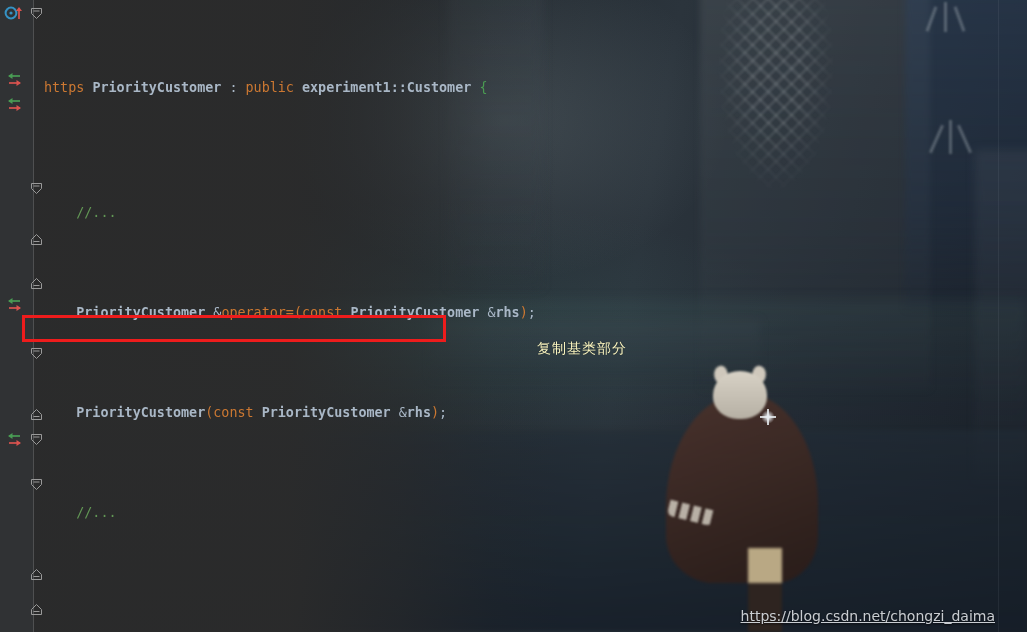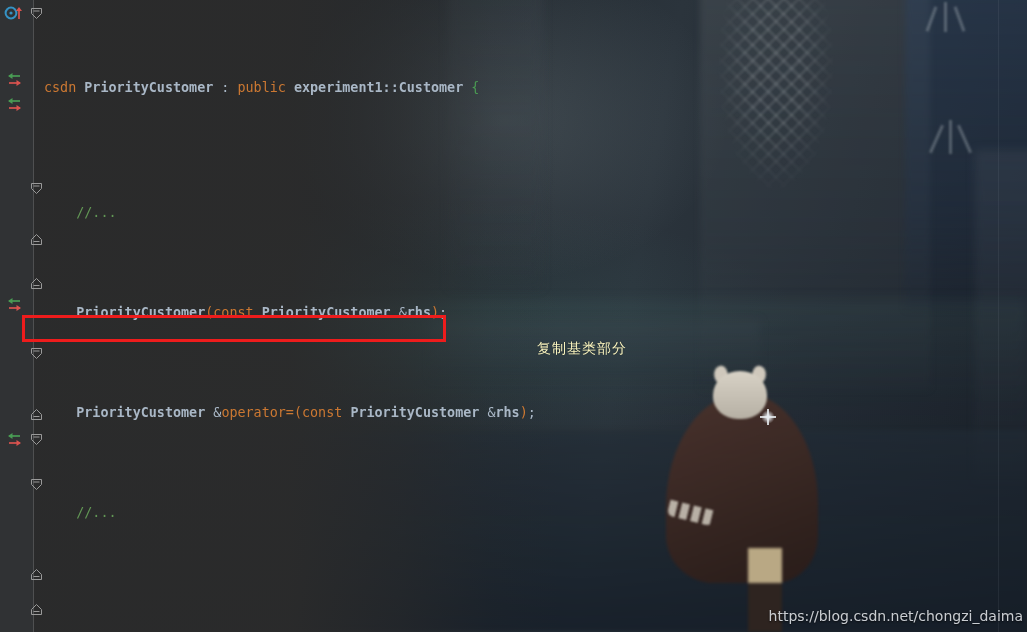"csdn" span.kw { text: csdn -> https }
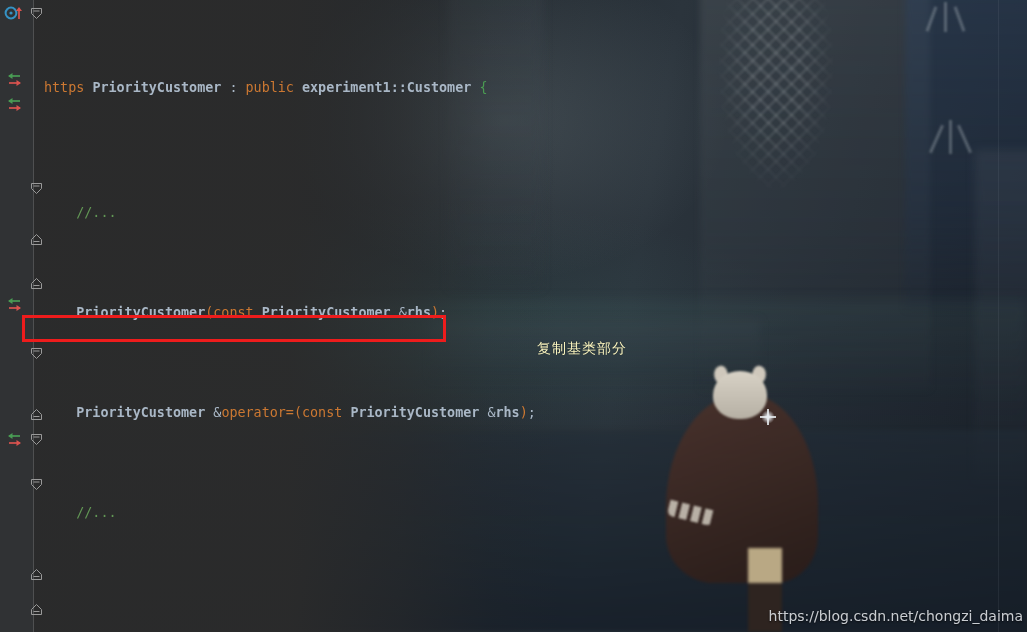"PriorityCustomer(const PriorityCustomer" div.line { order: before "PriorityCustomer &operator=(const" -> after "PriorityCustomer &operator=(const" }
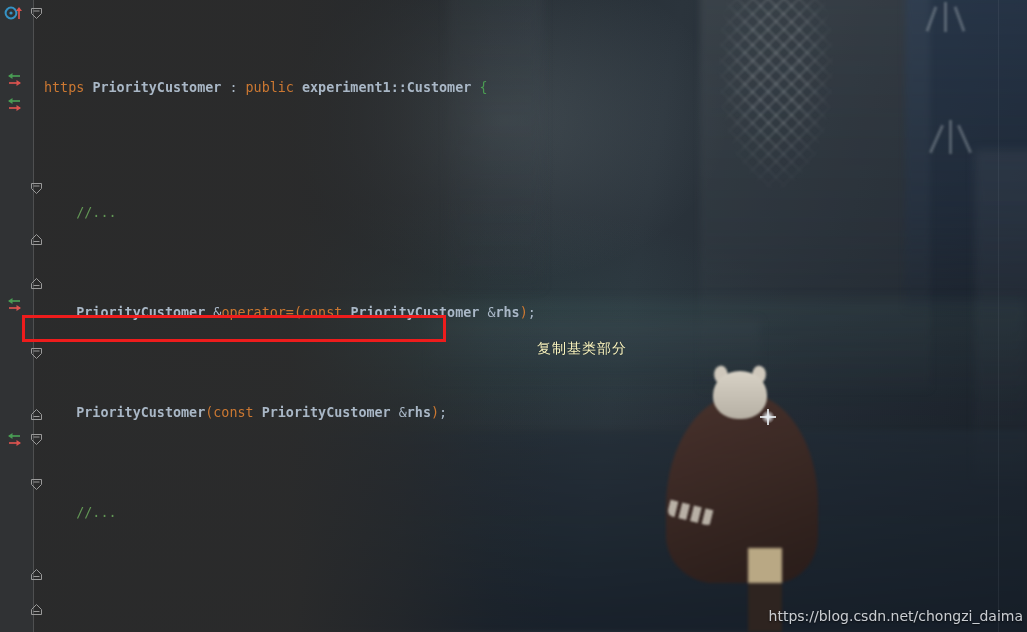"https://blog.csdn.net/chongzi_daima" #watermark { right: 4px -> 32px; text-decoration: none -> underline }
